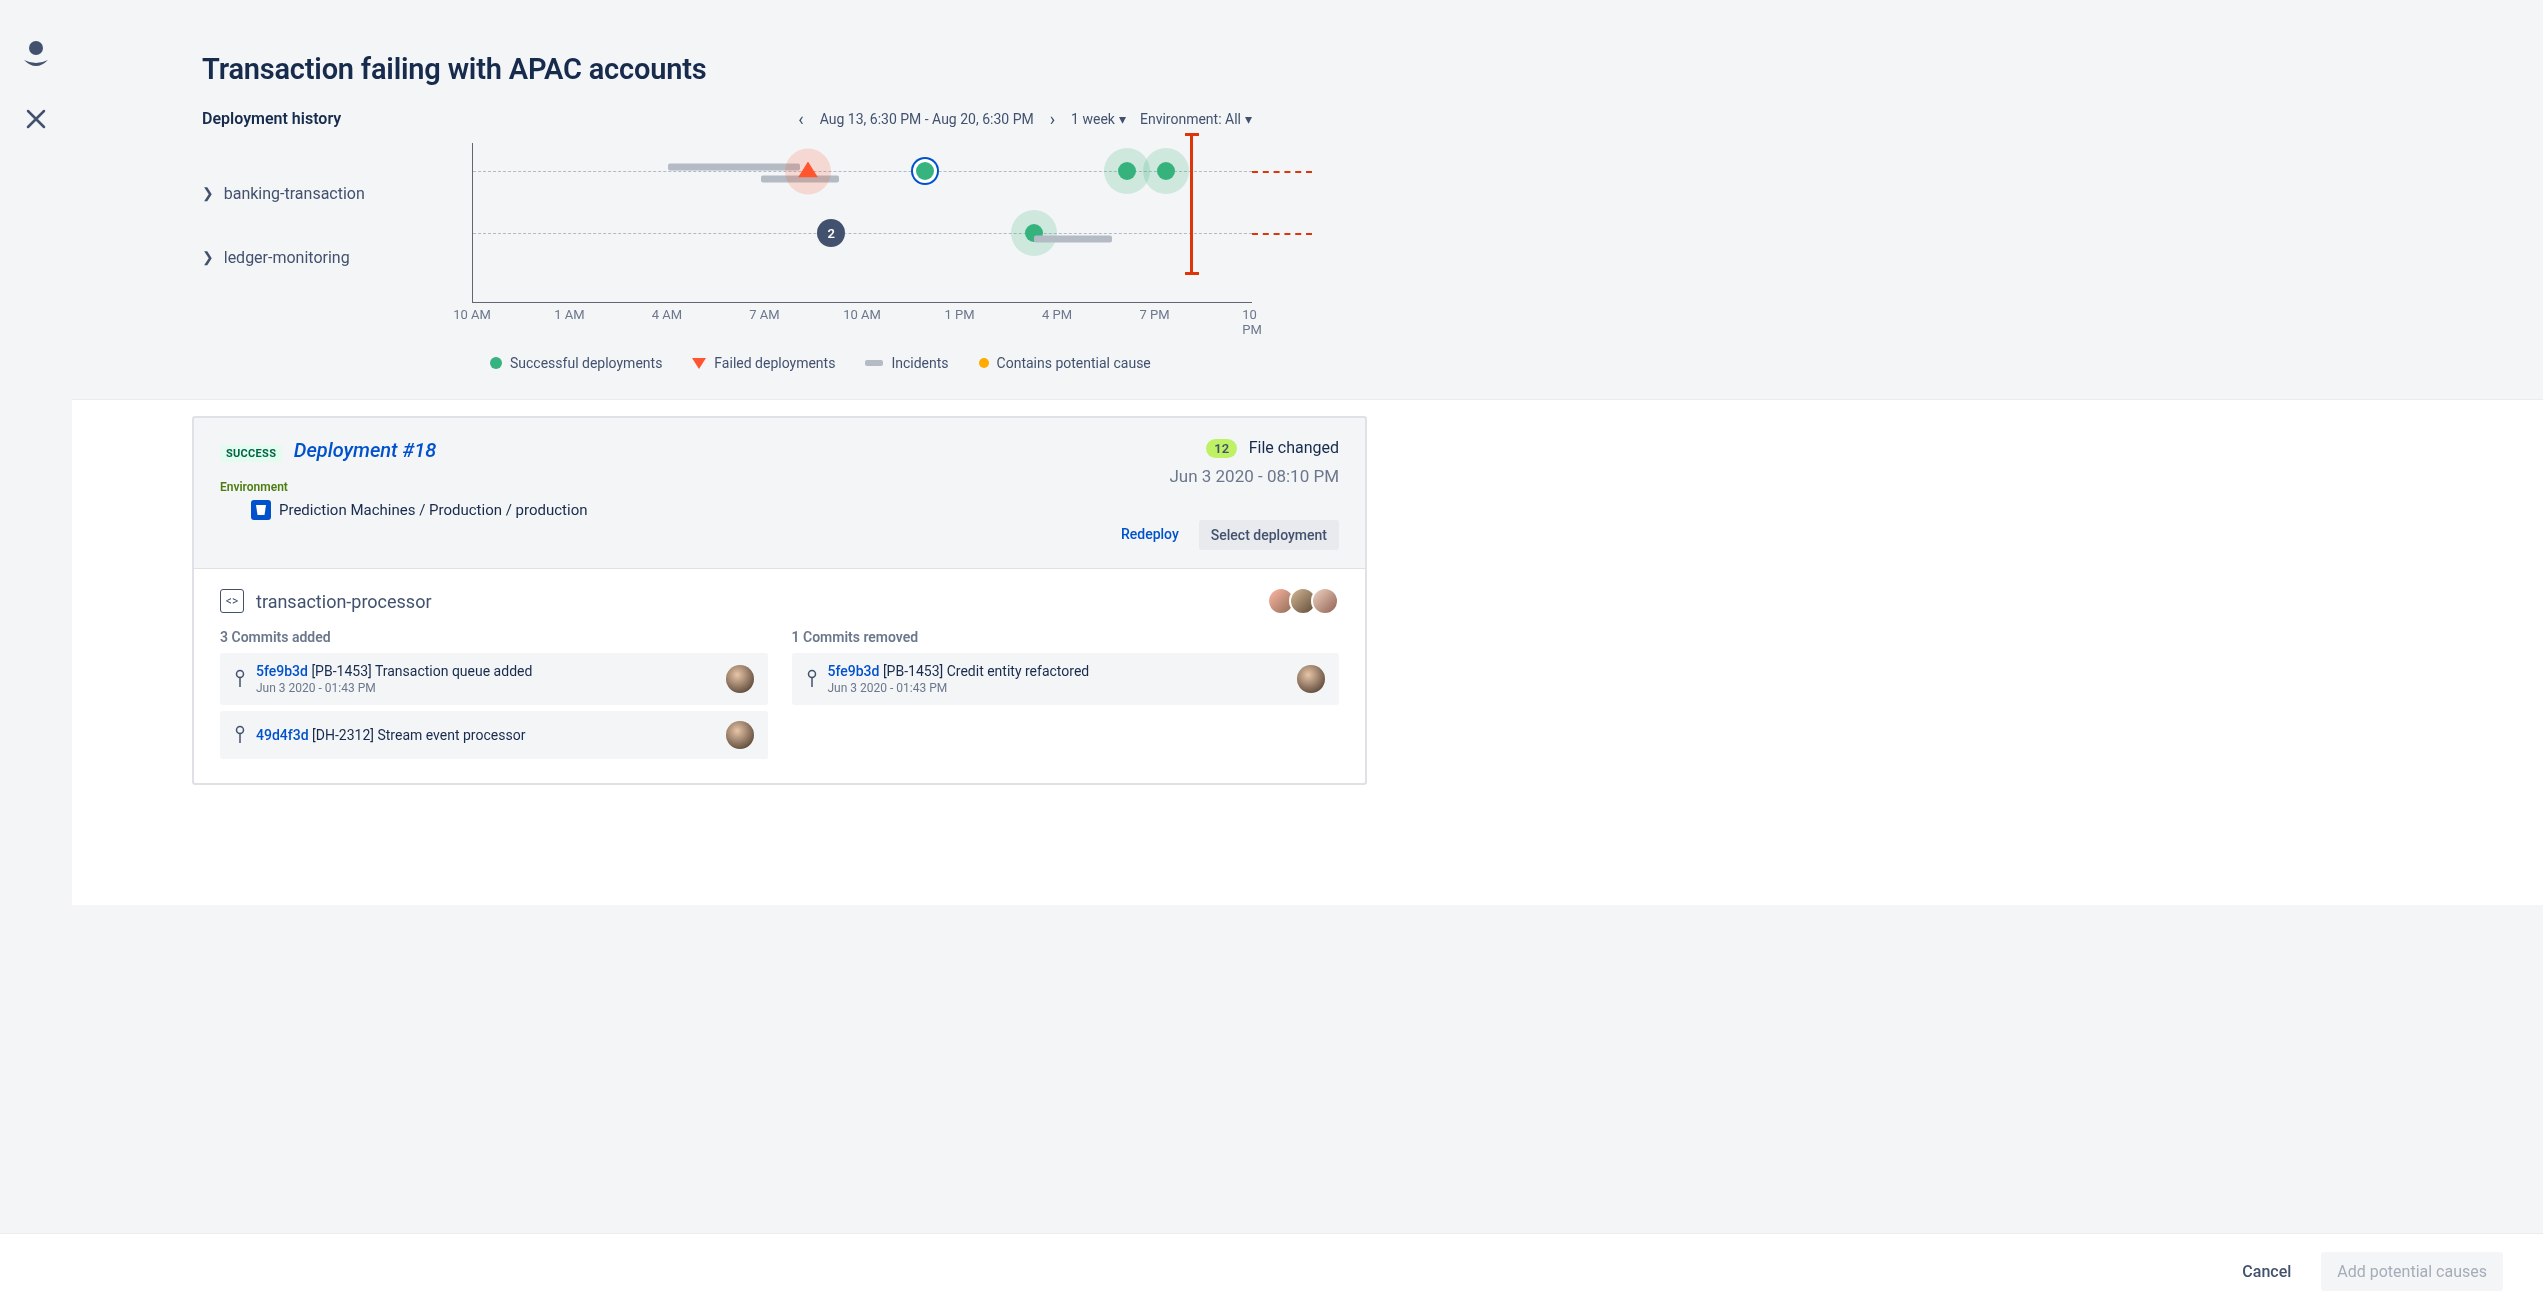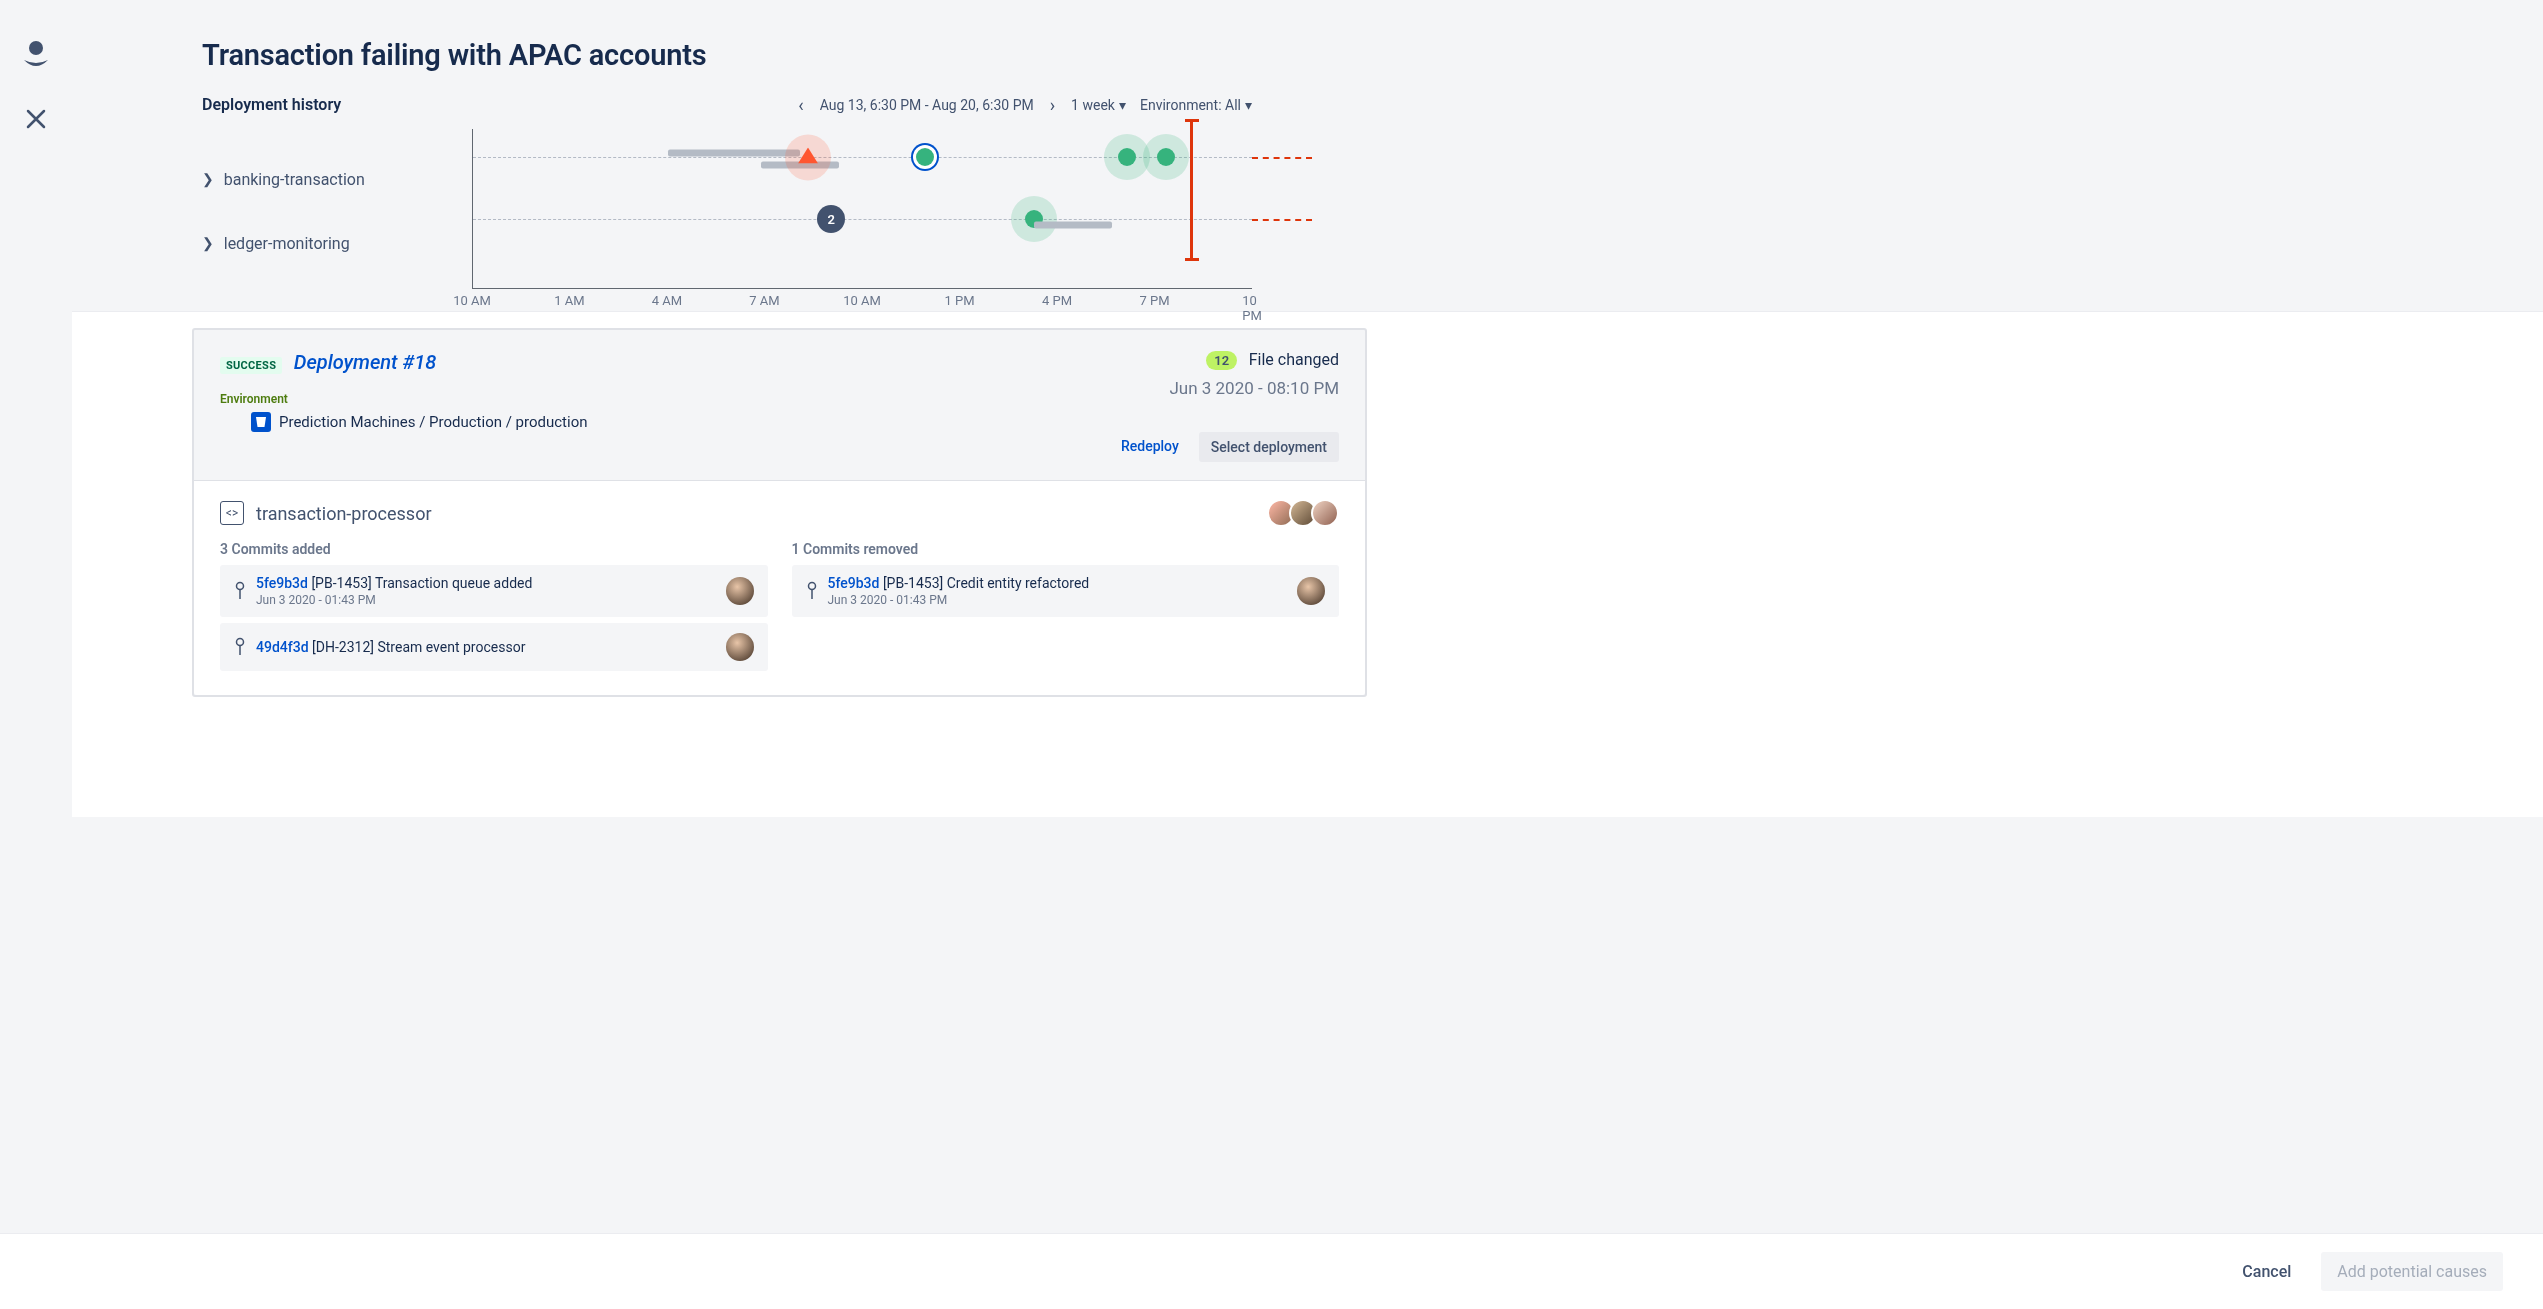"Transaction failing with APAC accounts" .main-col { padding-top: 38px -> 52px }
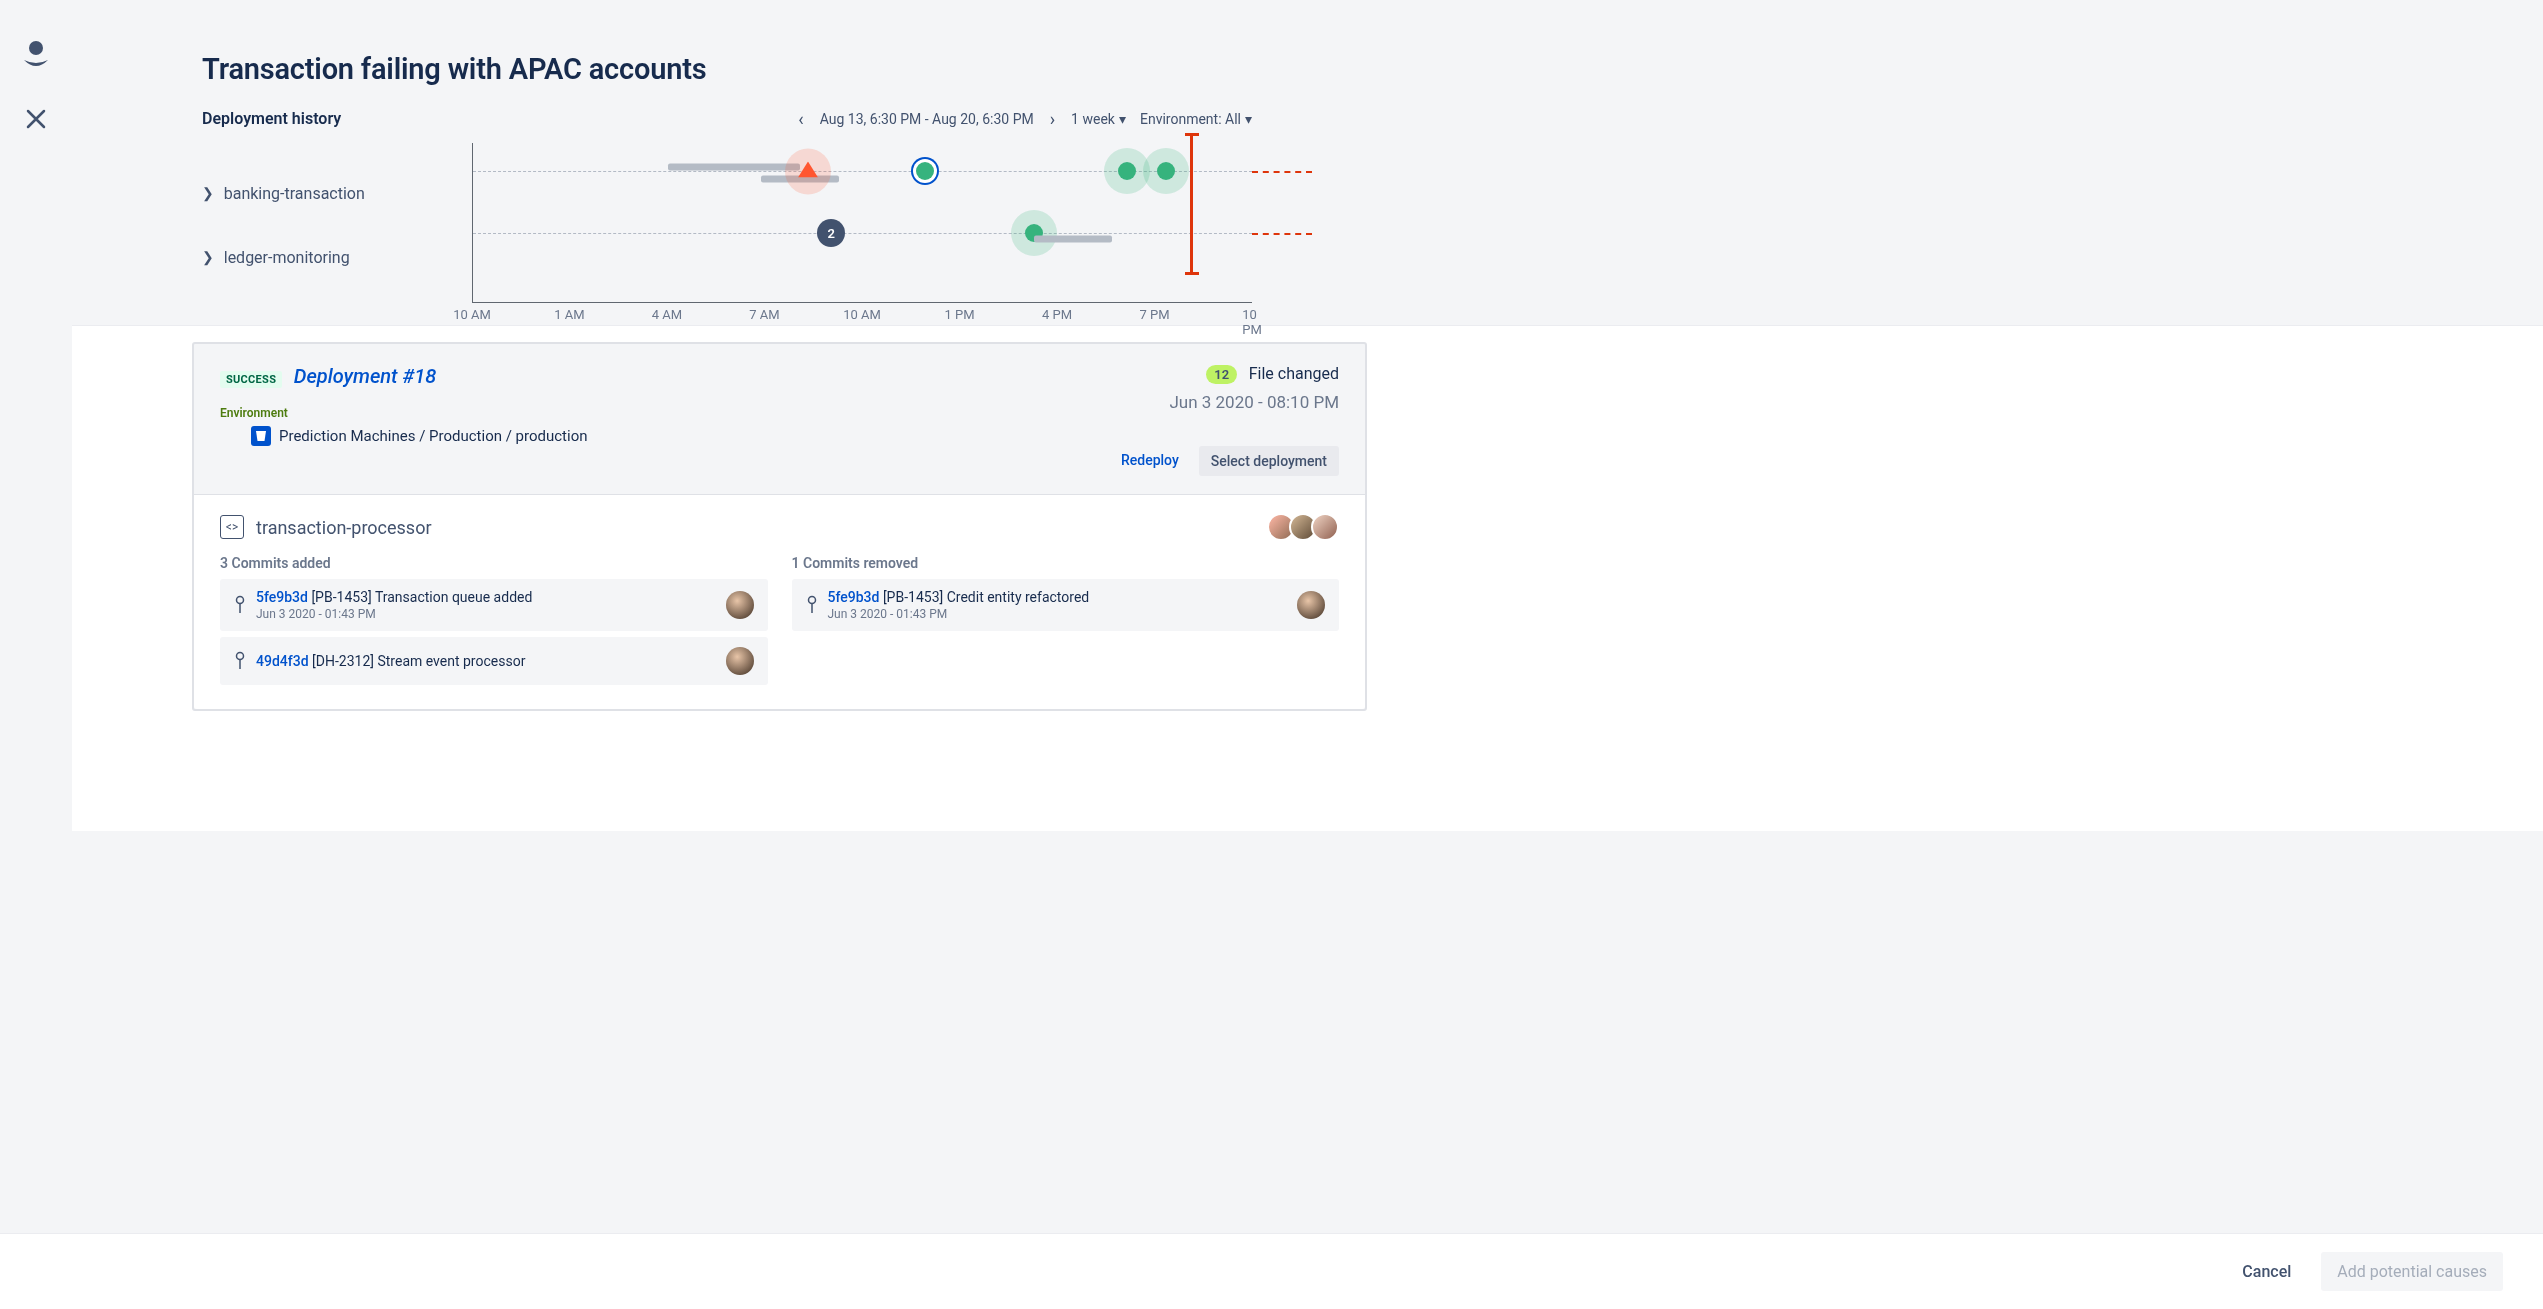"Successful deployments" div.legend { html: none -> <div> <div> <span></span> <span>Successful deployments</span> </div> <div> <span></span> <span>Failed deployments</span> </div> <div> <span></span> <span>Incidents</span> </div> <div> <span></span> <span>Contains potential cause</span> </div> </div> }
